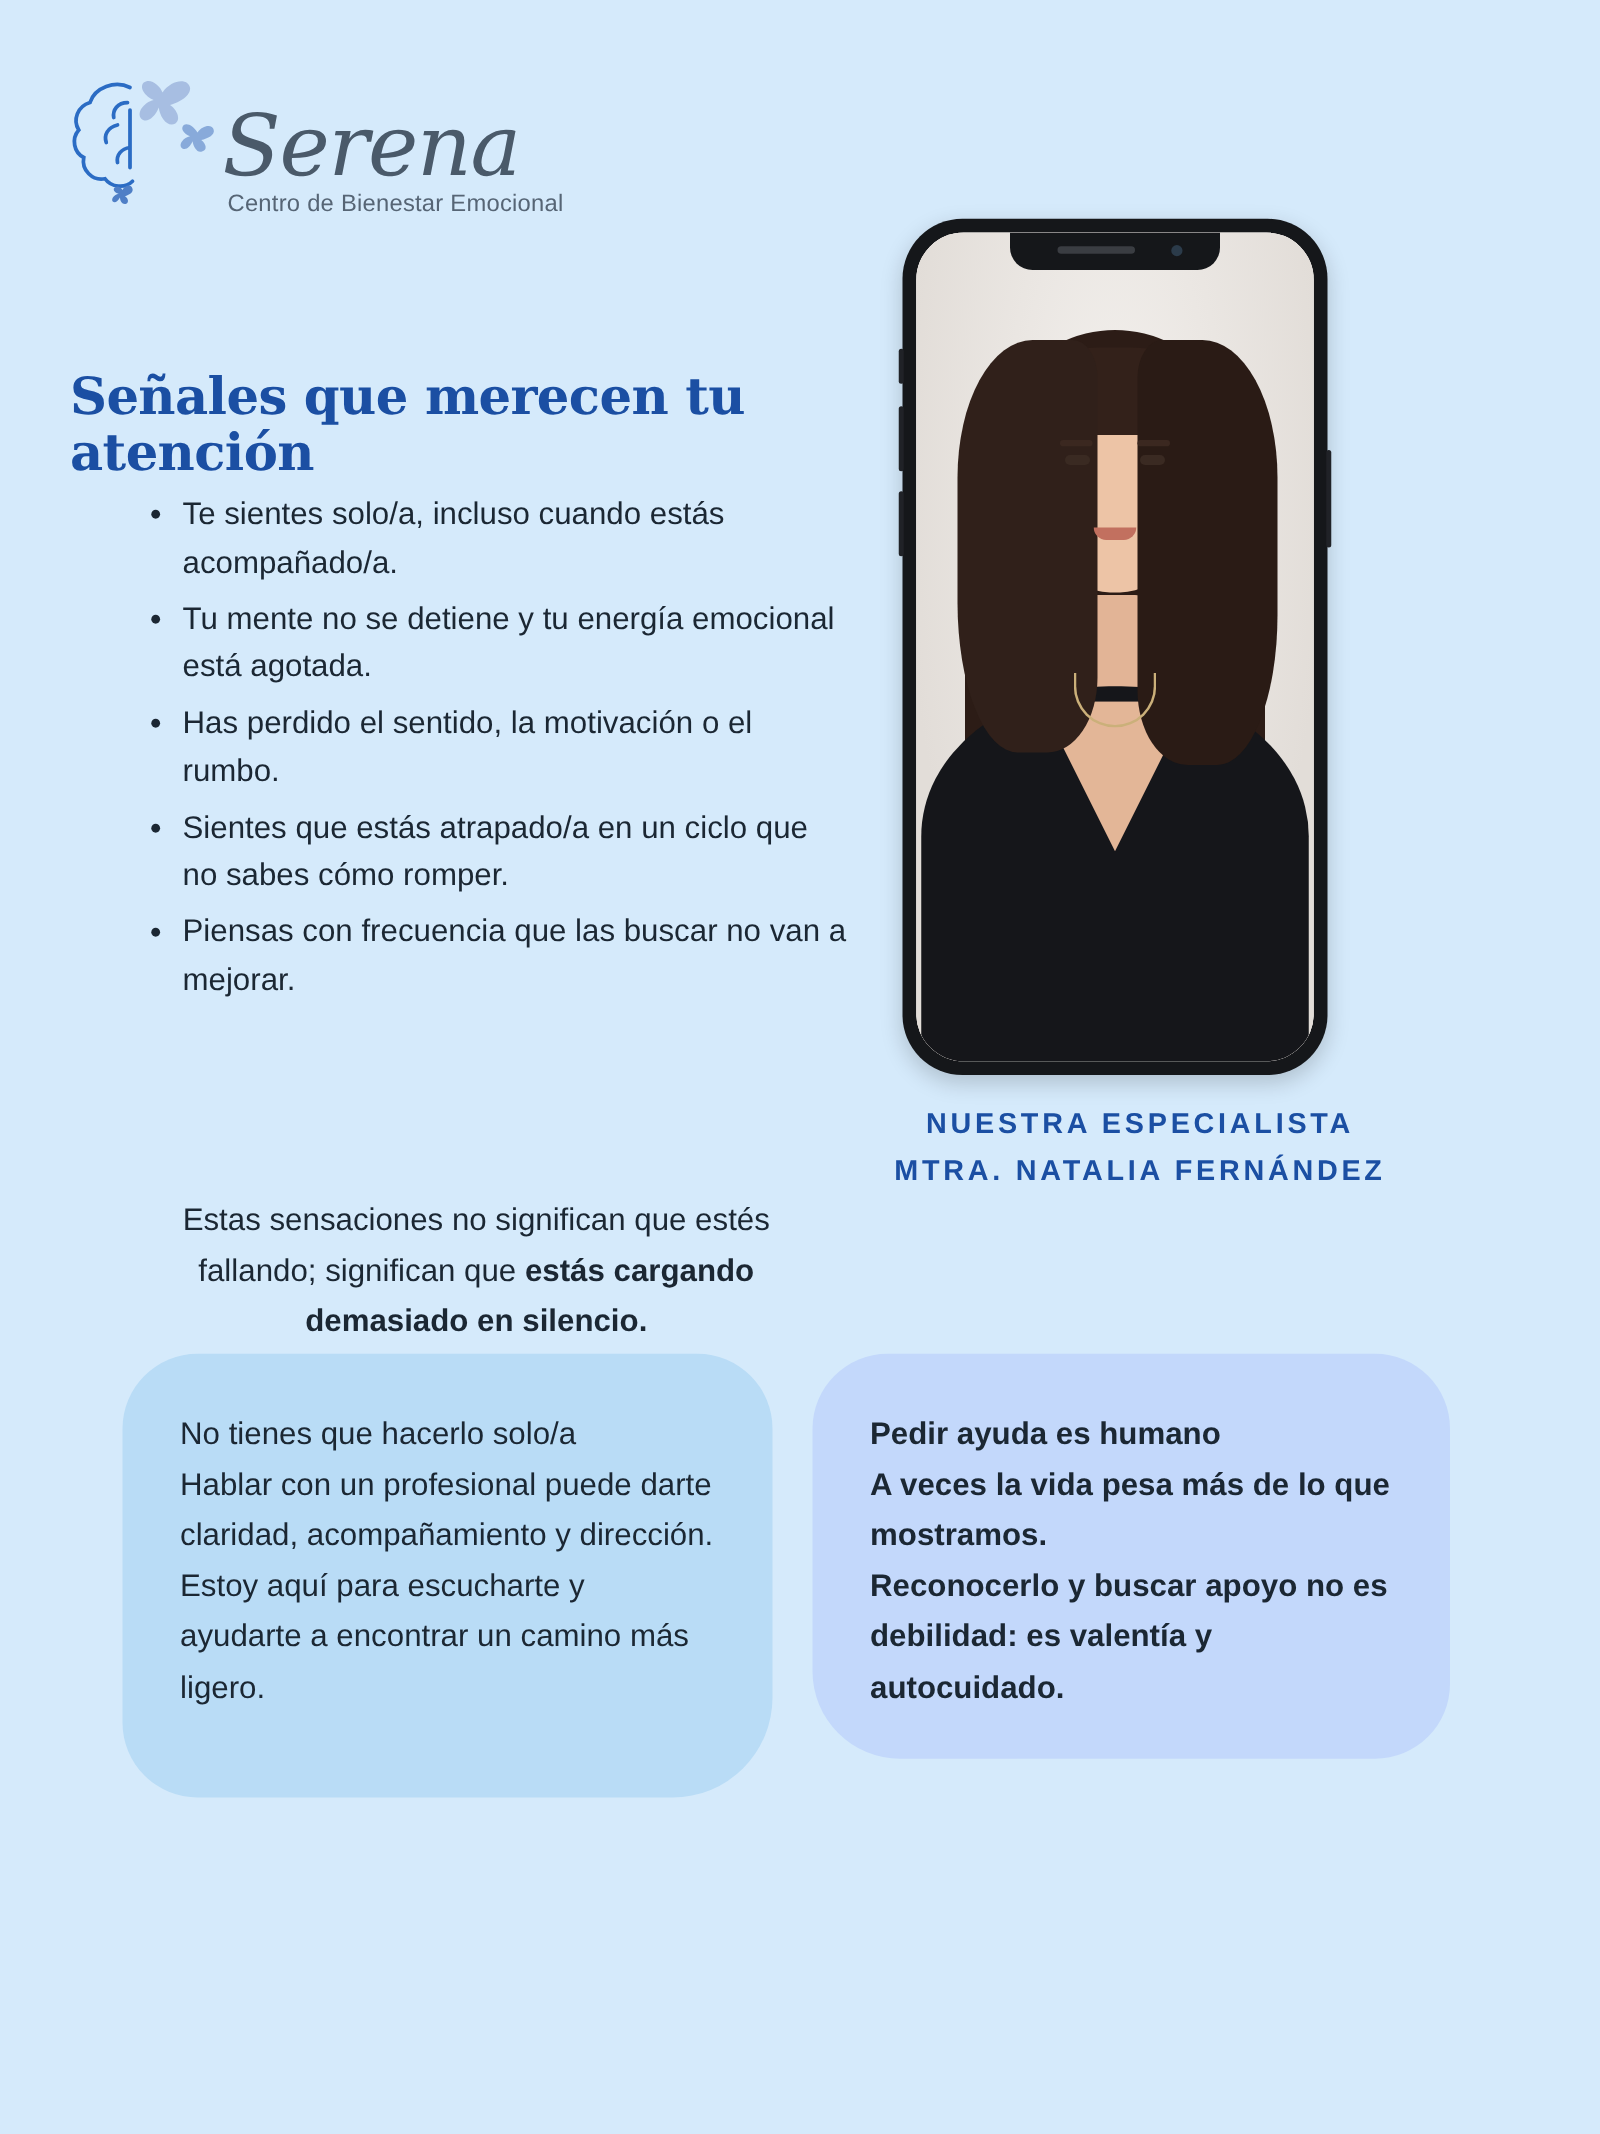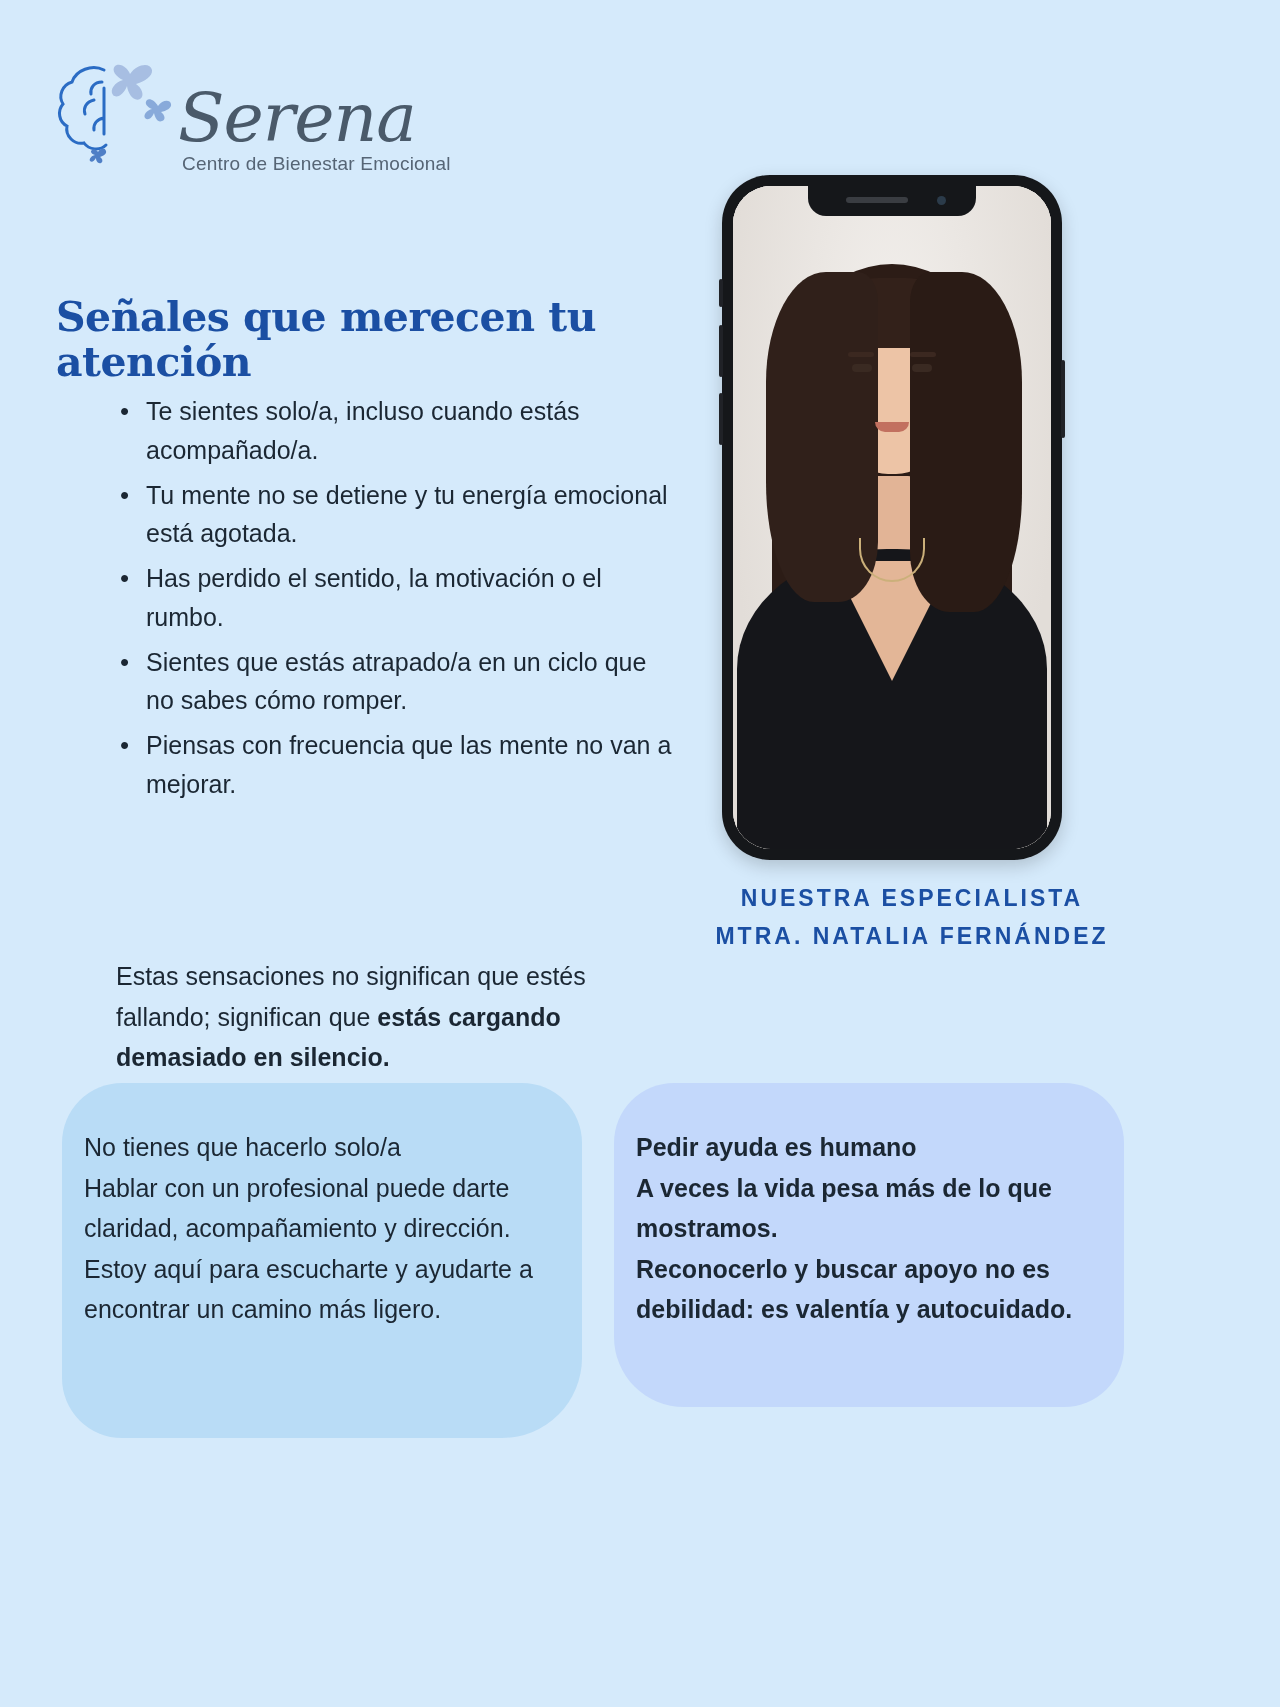"Piensas con frecuencia que las" div.signal-item { text: mente -> buscar }
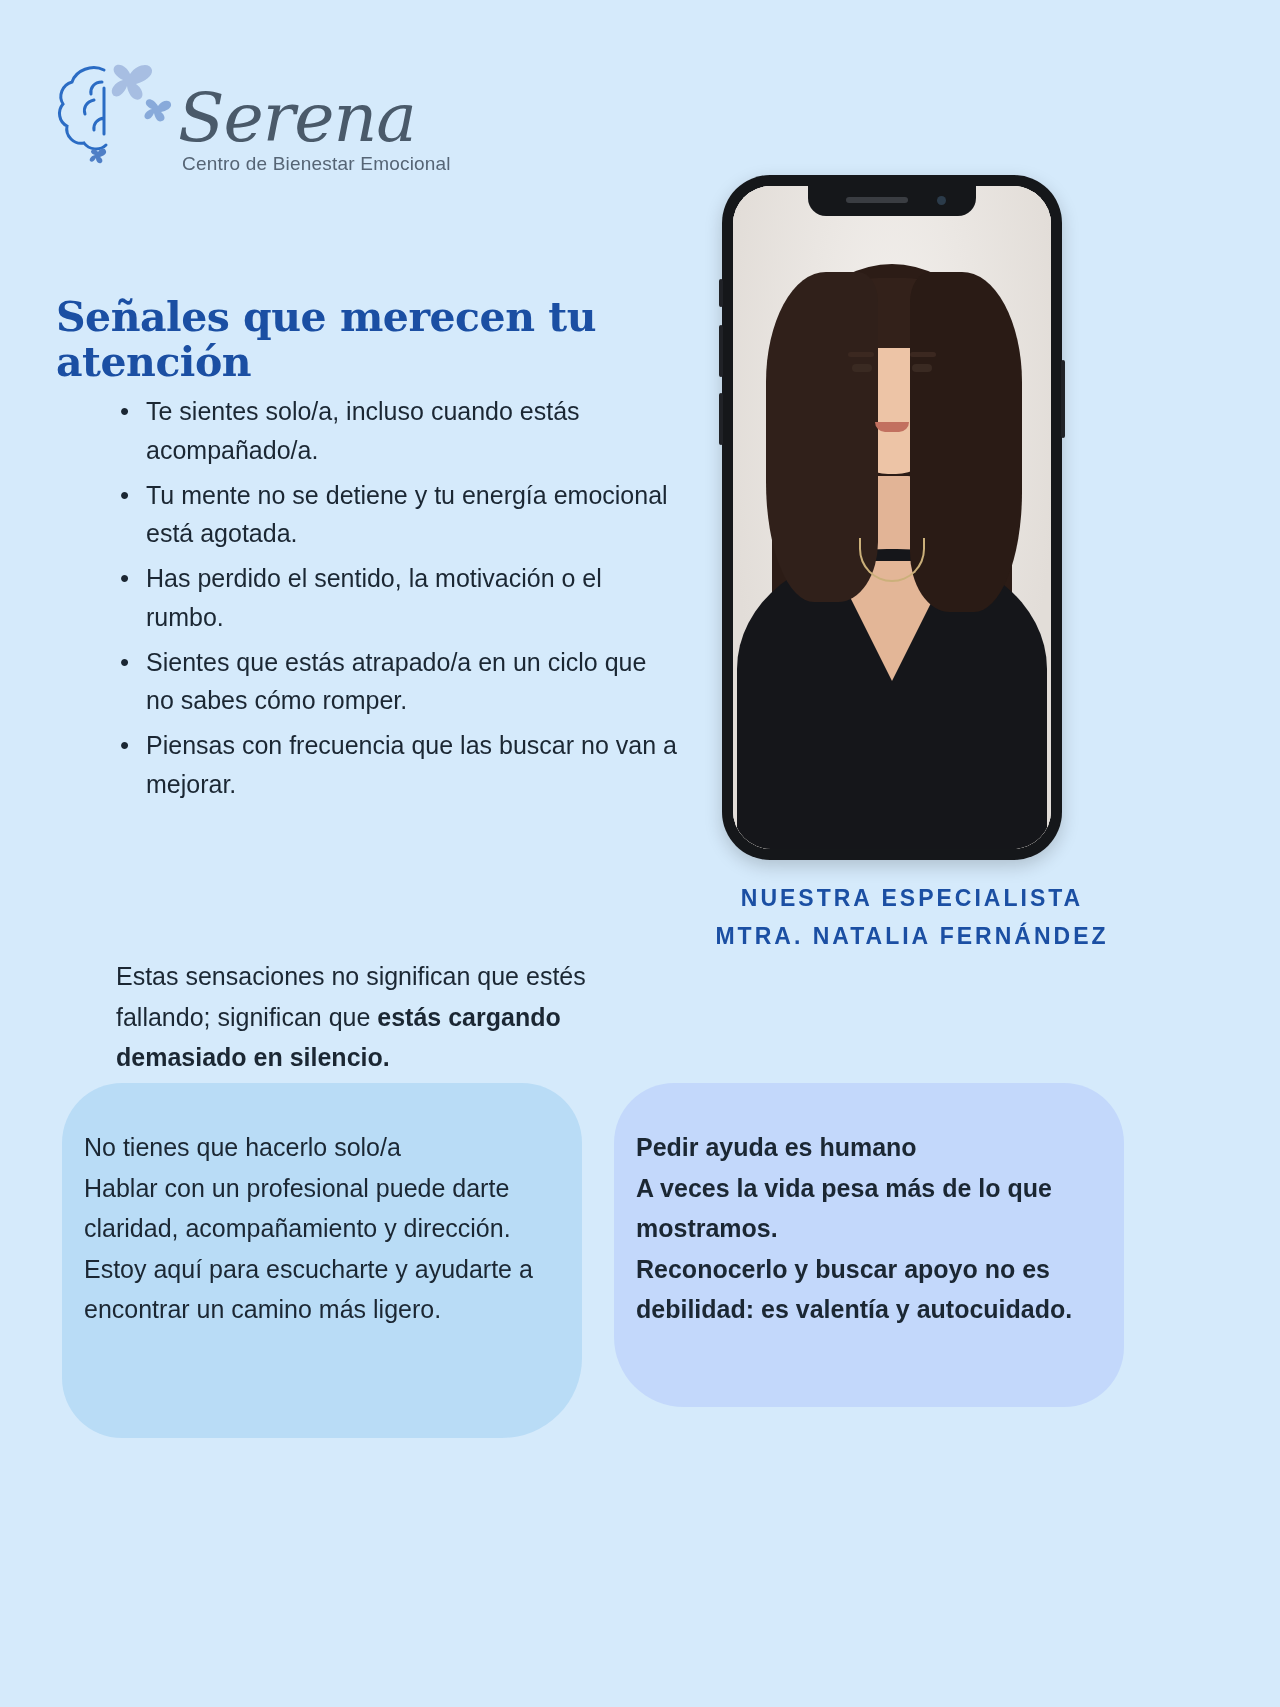"Estas sensaciones no significan que" .closing { text-align: none -> center }
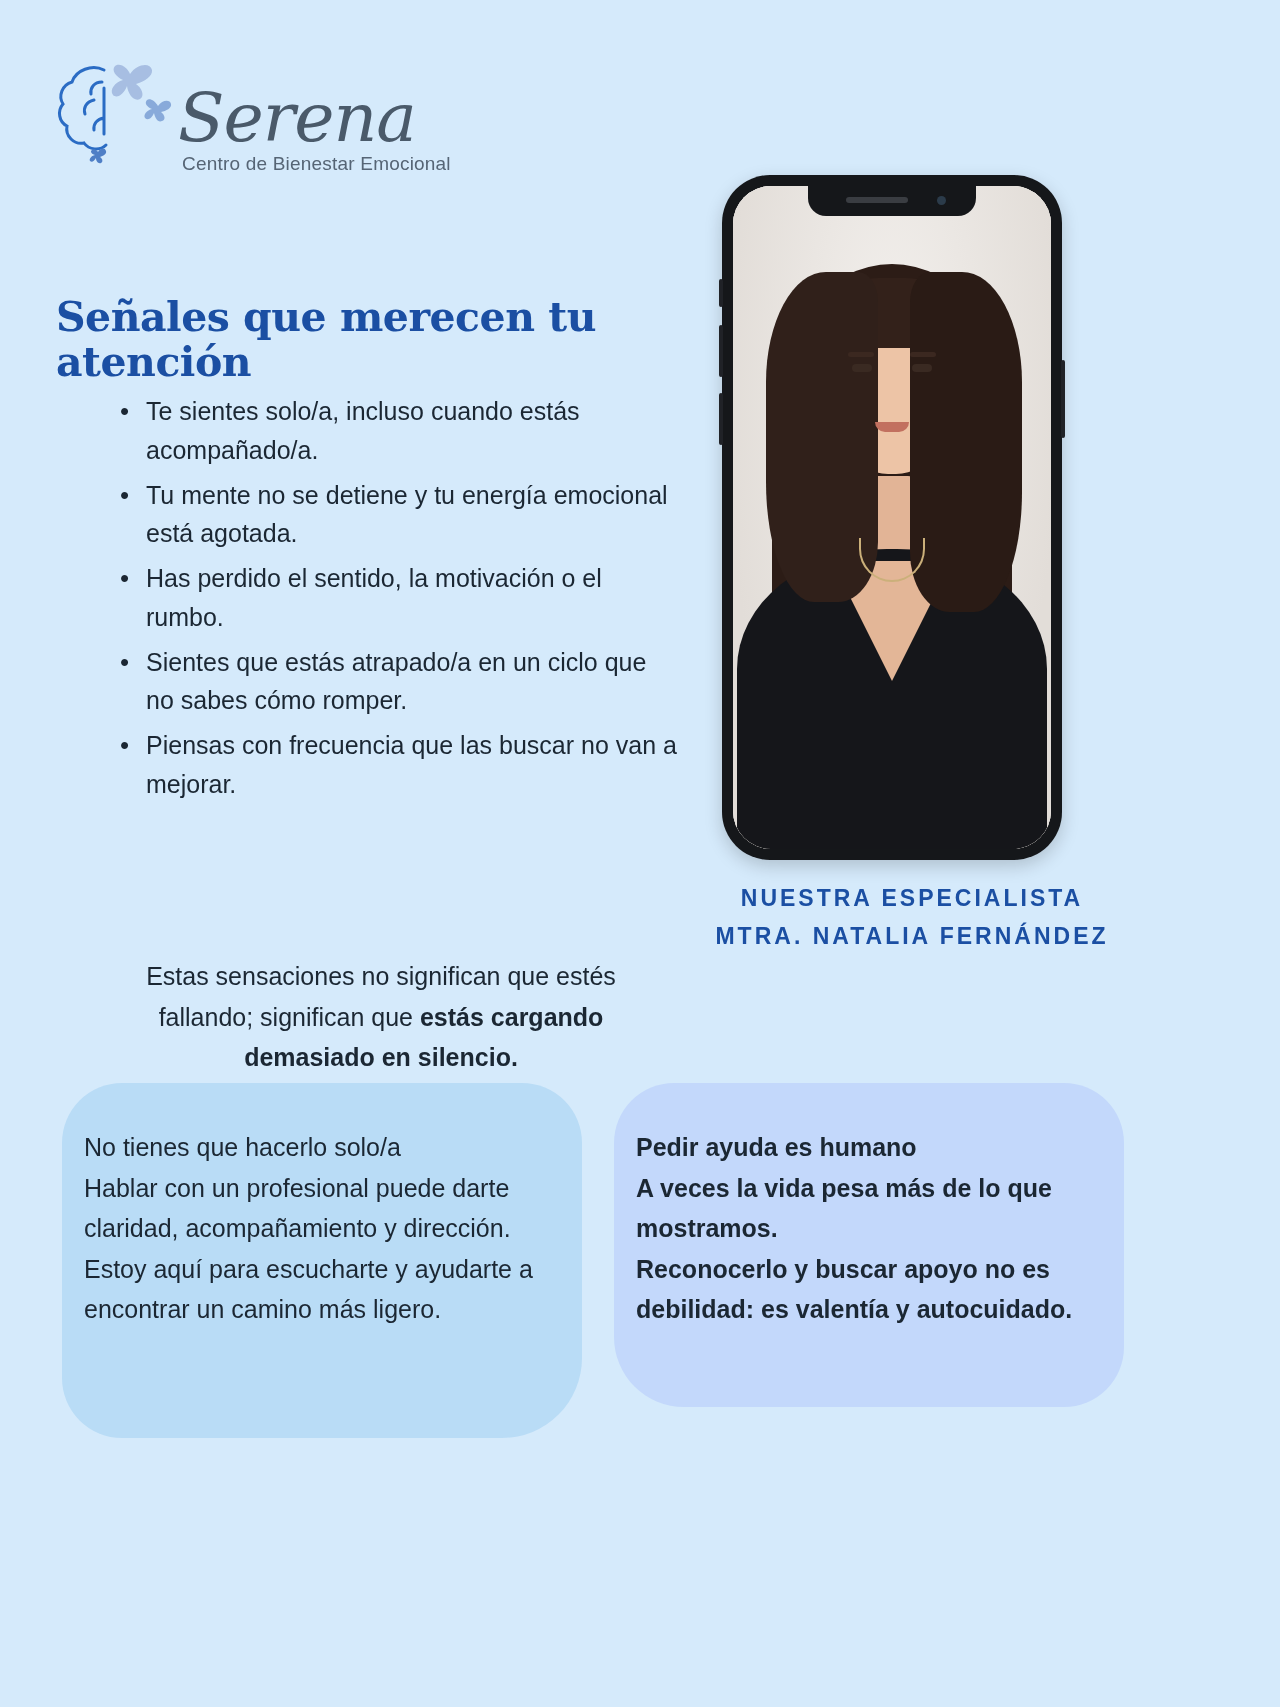"No tienes que hacerlo solo/a" .blob { margin-left: none -> 36px; padding: 44px 22px -> 44px 46px }
